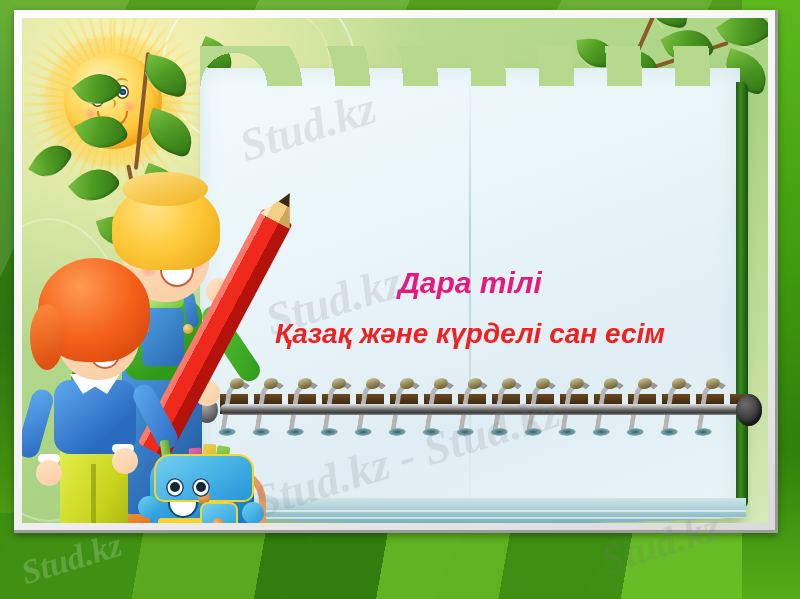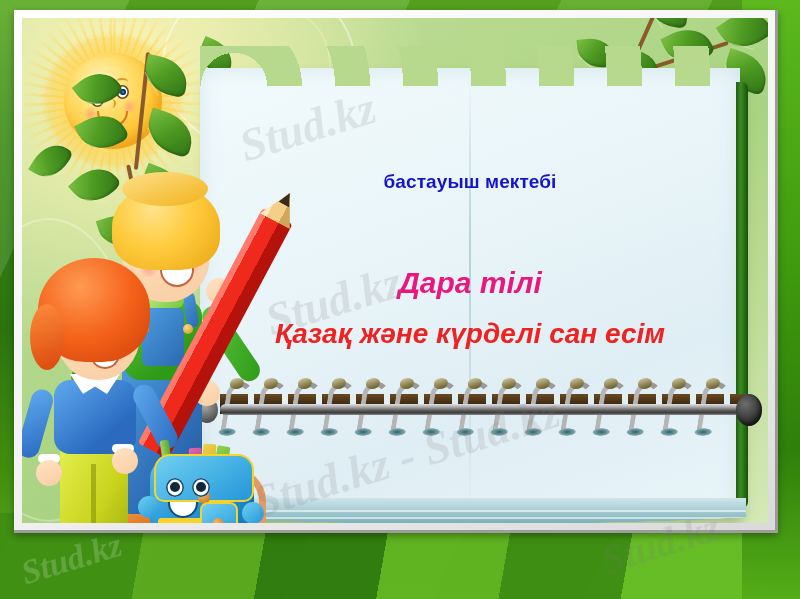"бастауыш мектебі" div { html: <div>бастауыш мектебі</div> -> none }
